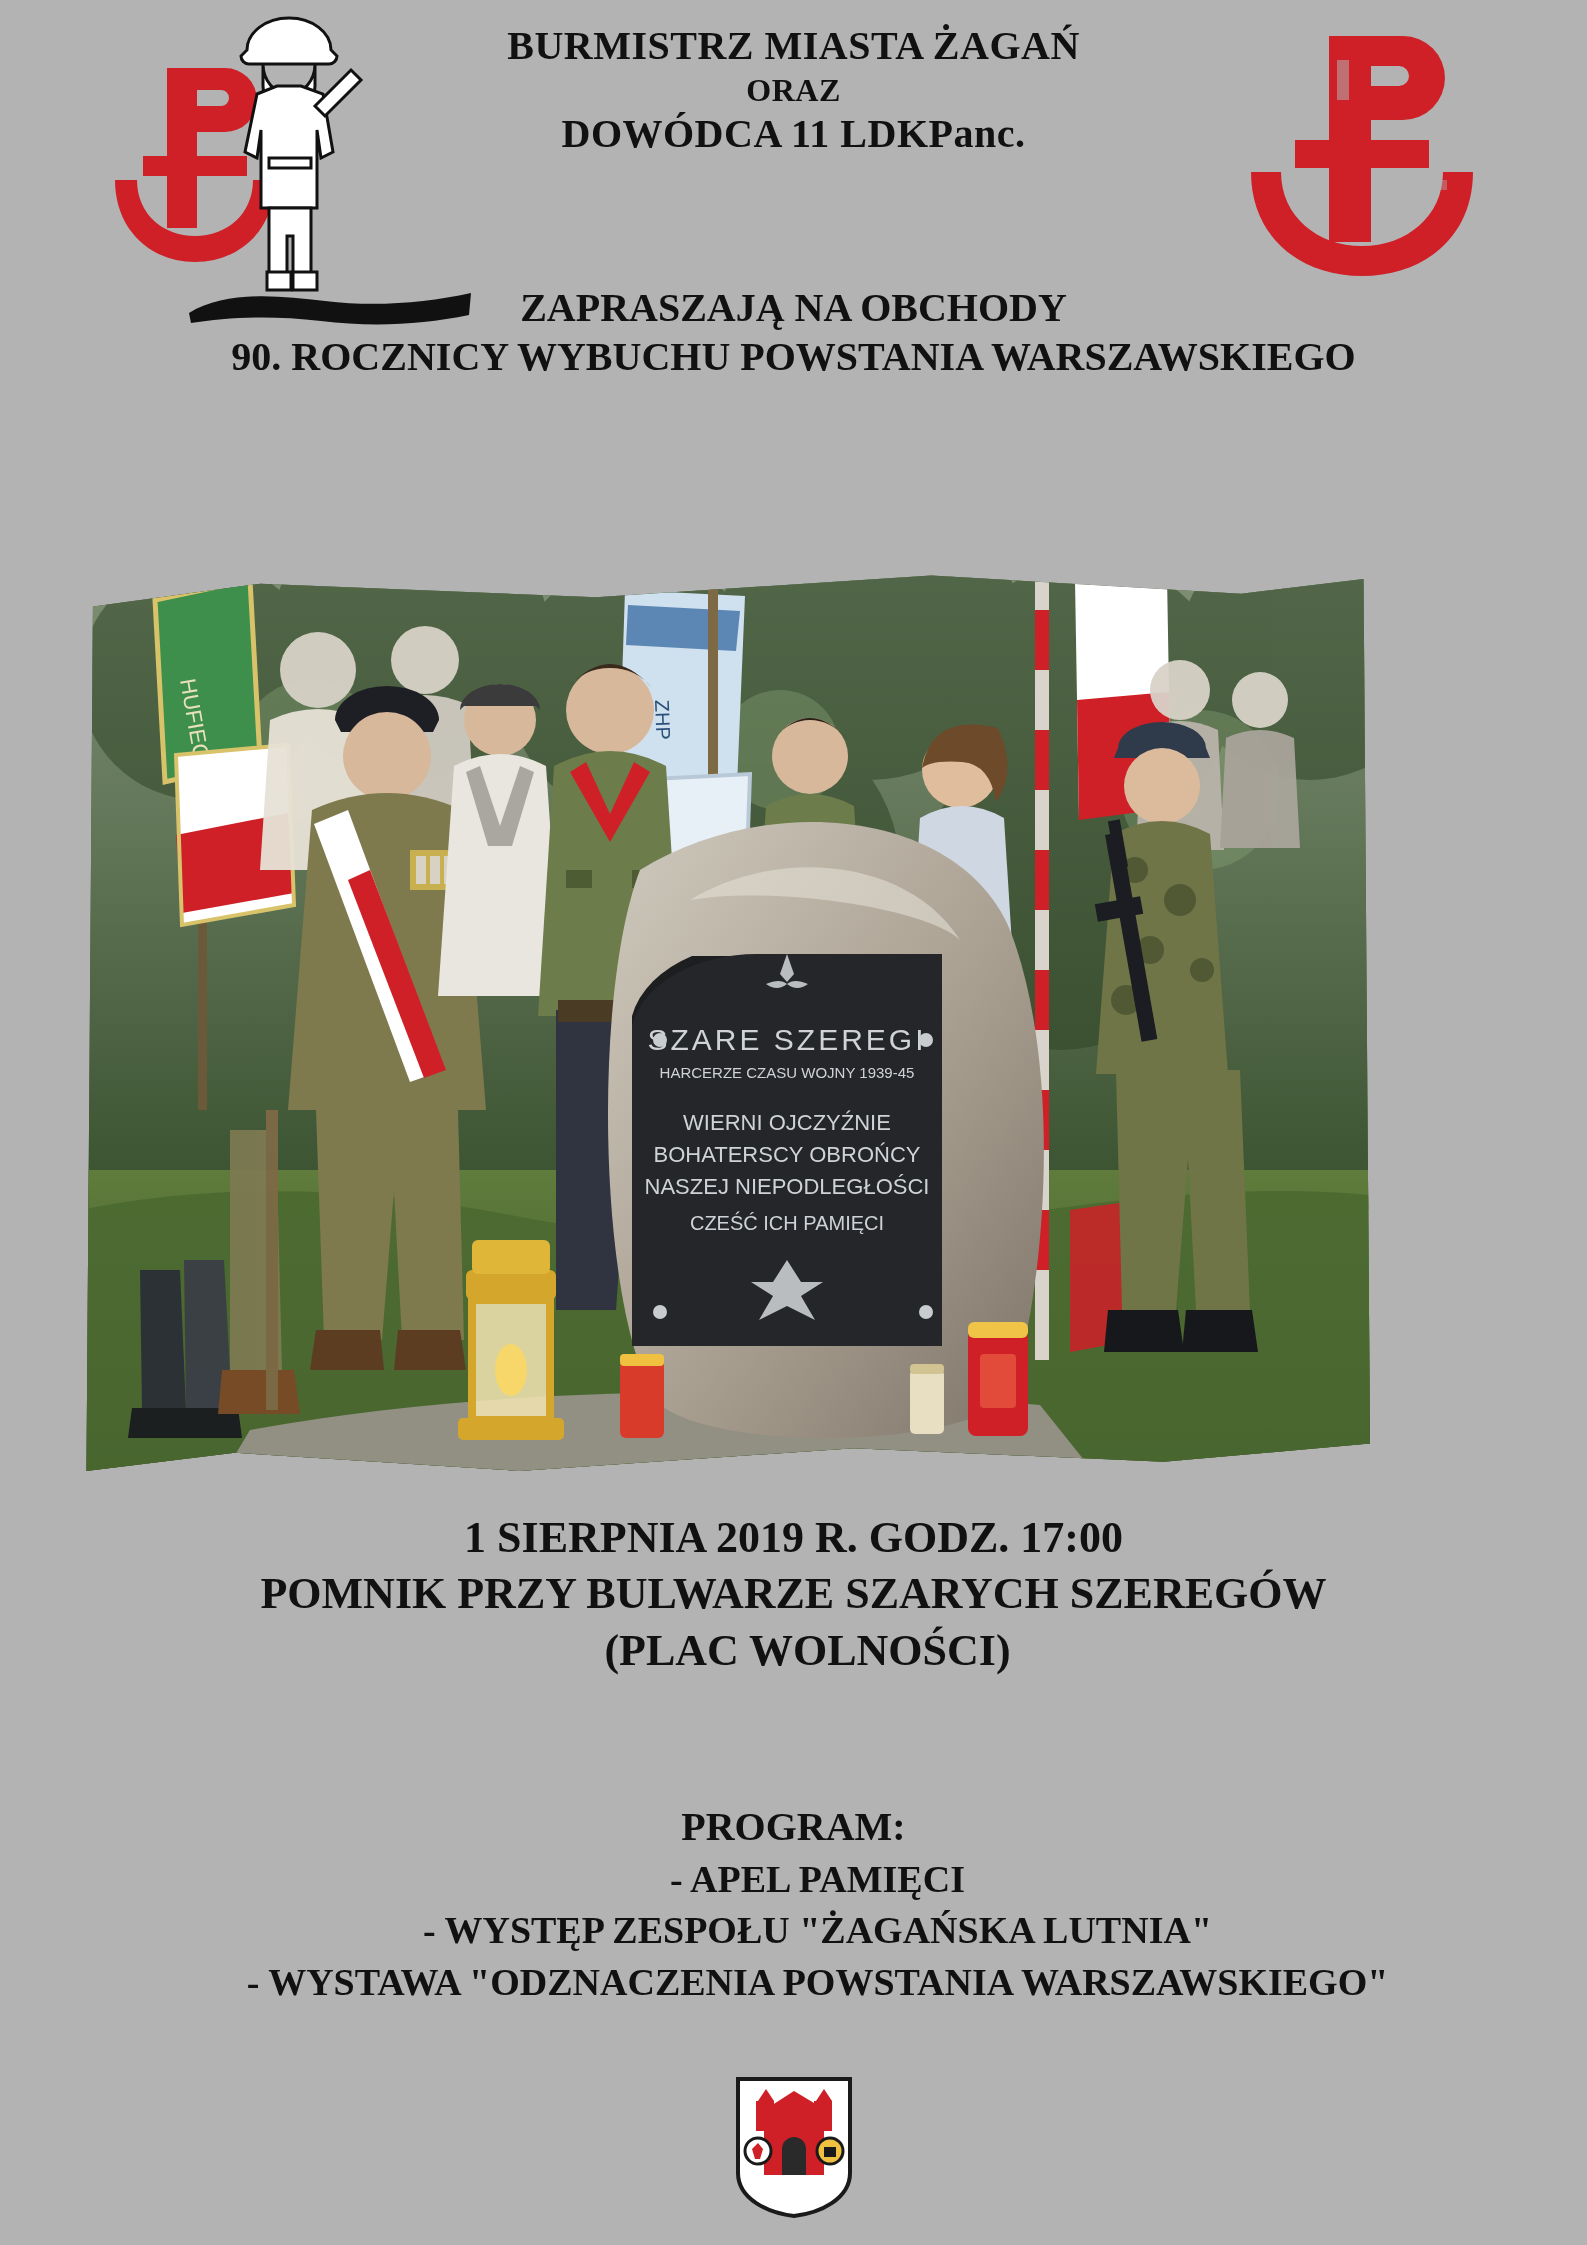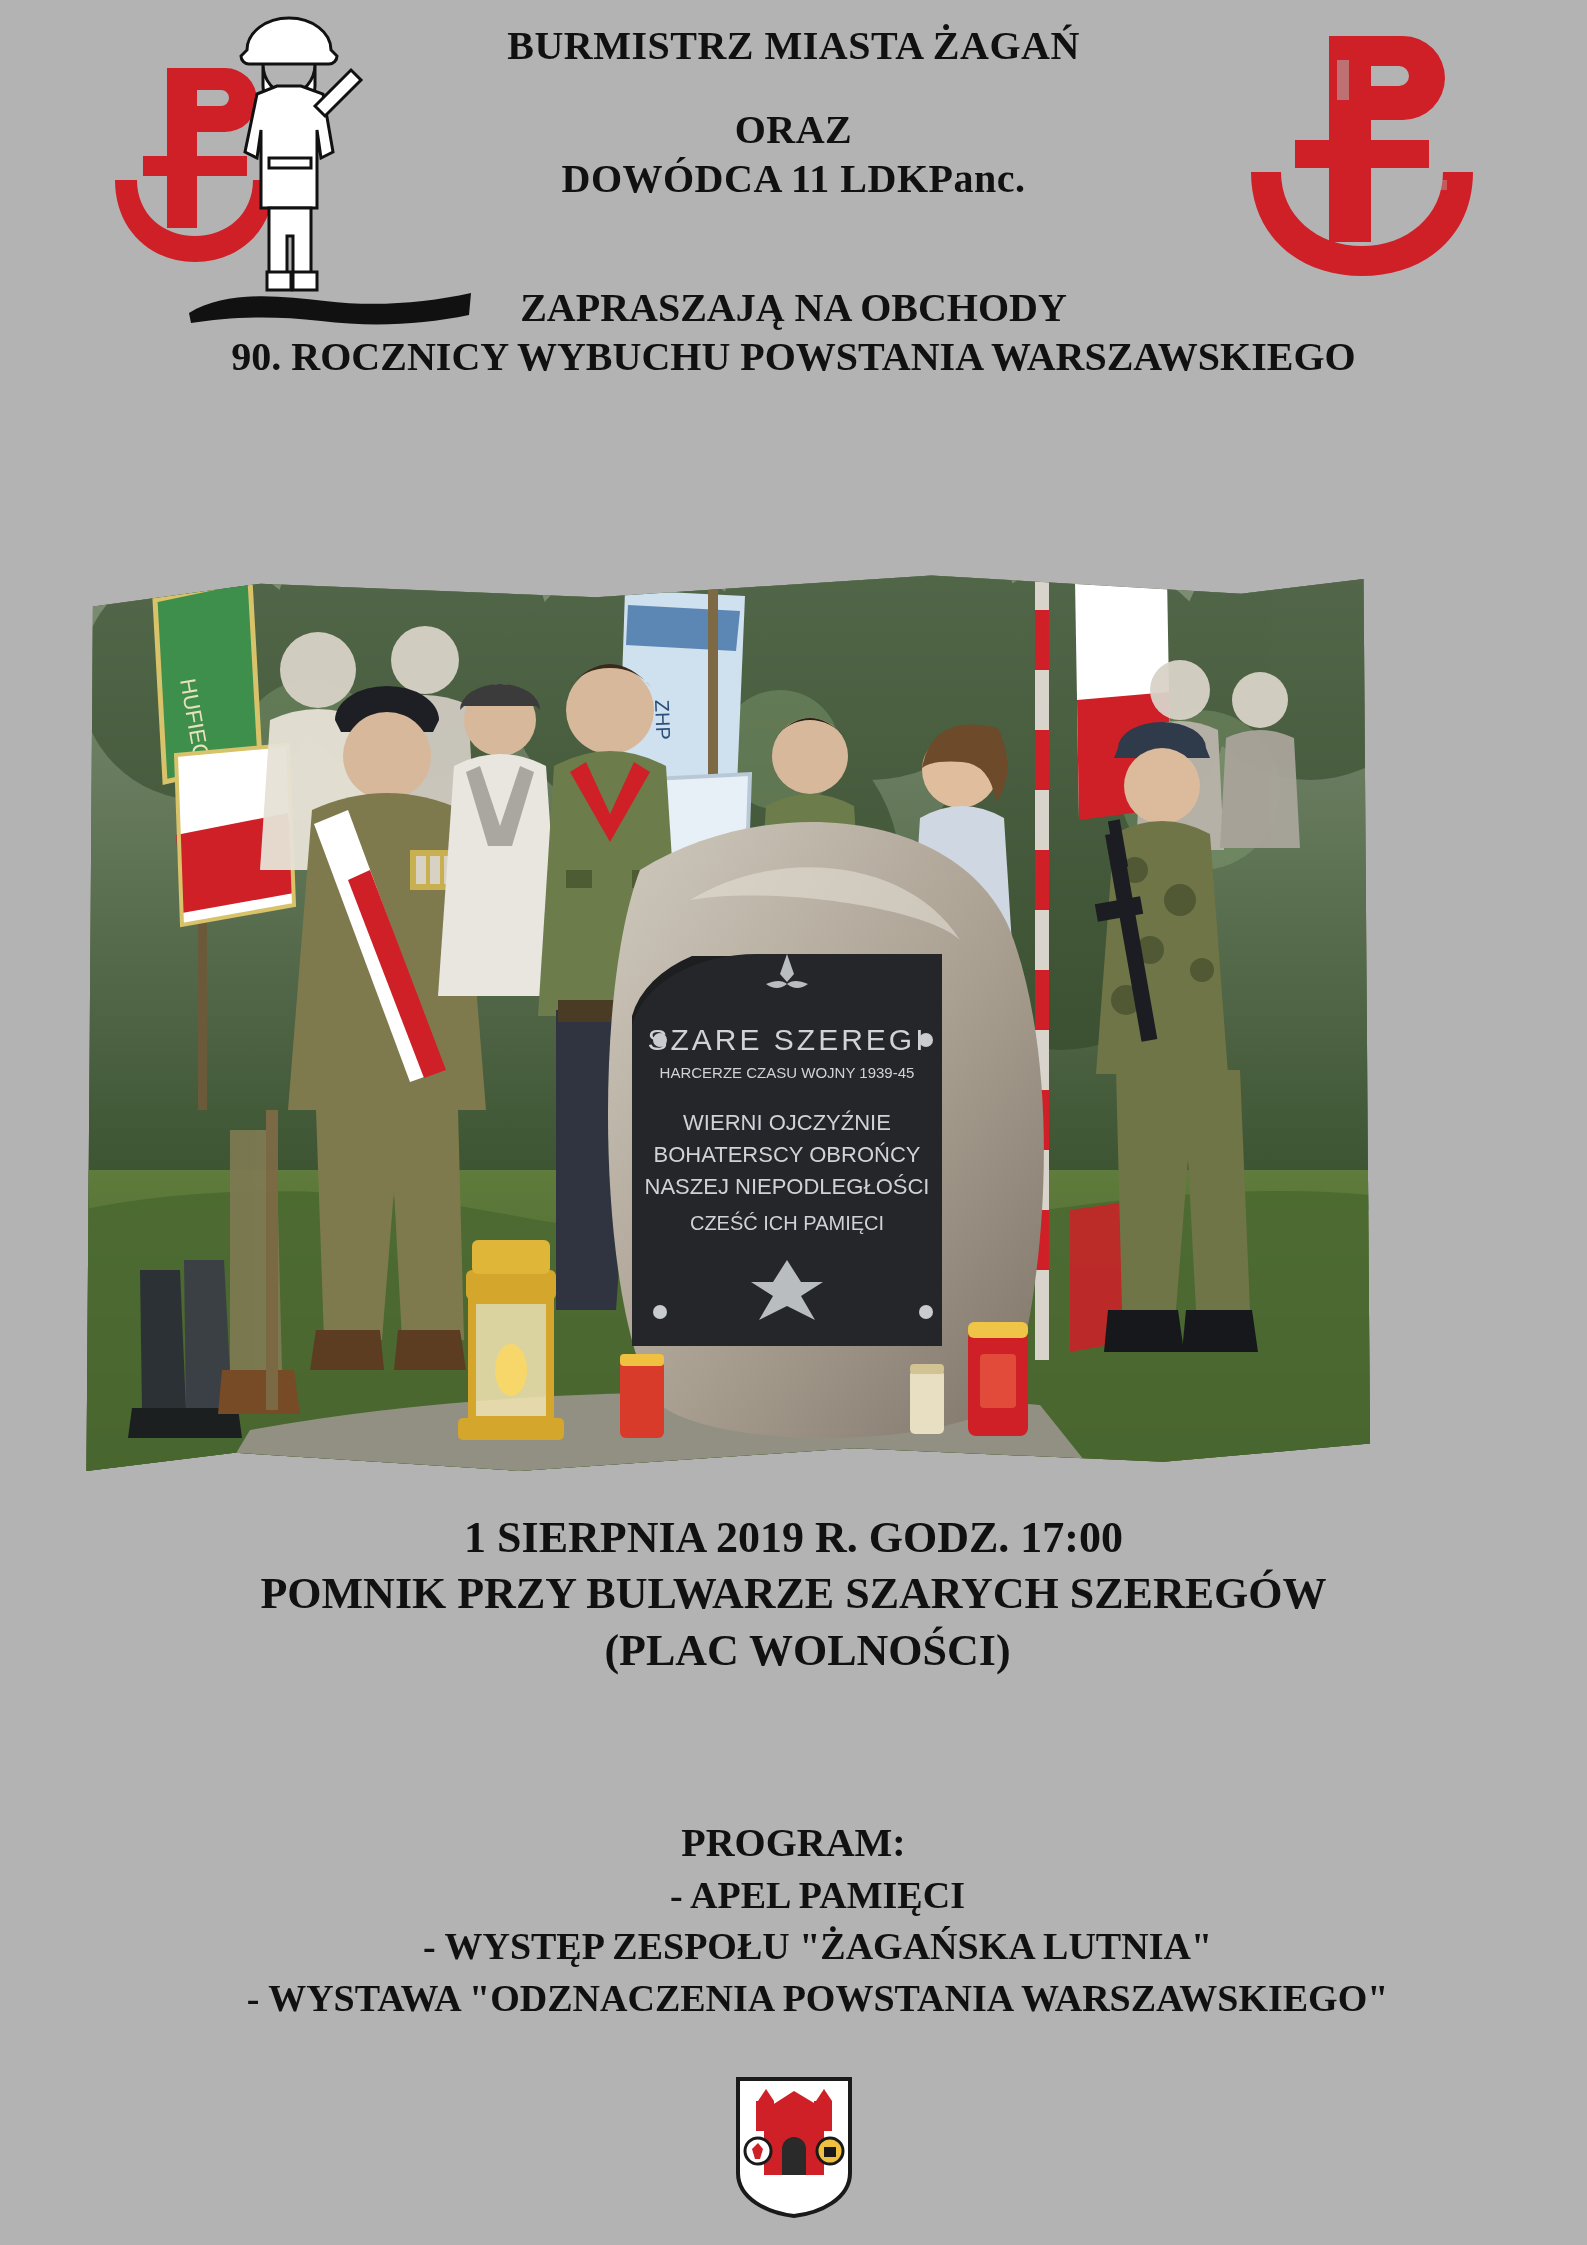"ORAZ" .hl-2 { font-size: 40px -> 32px; margin-top: 35px -> none }
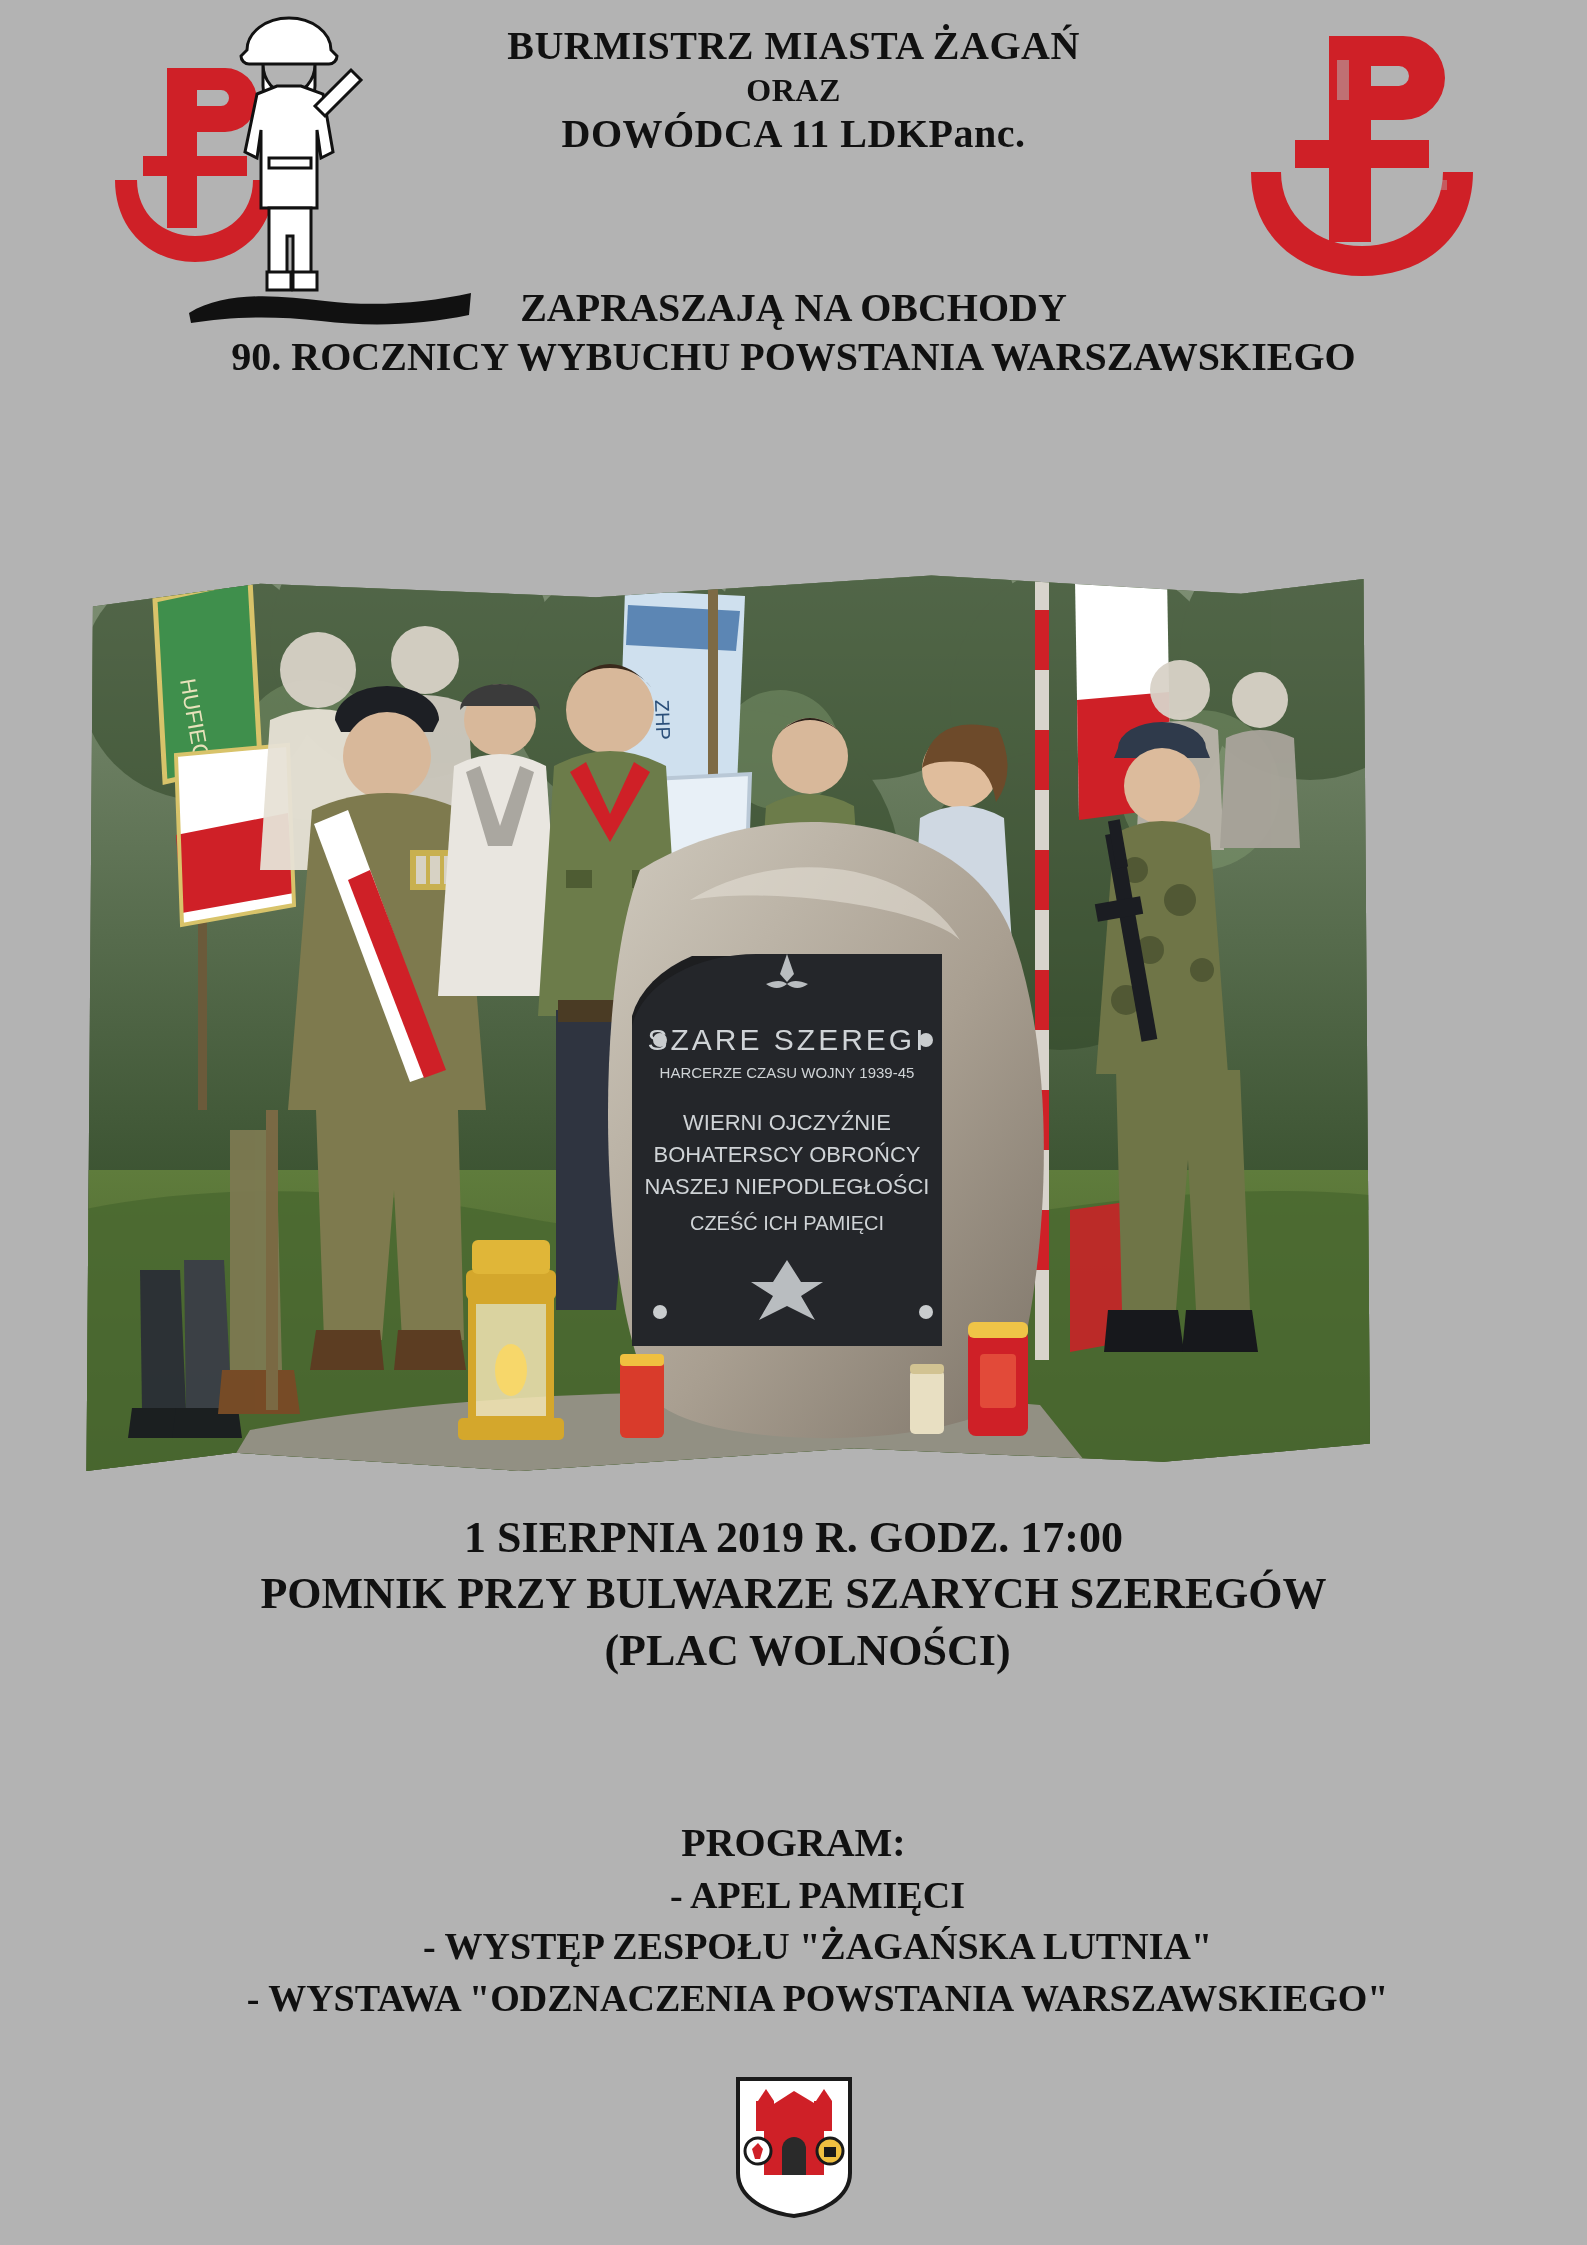"PROGRAM:" .program .heading { margin-top: 16px -> none }
